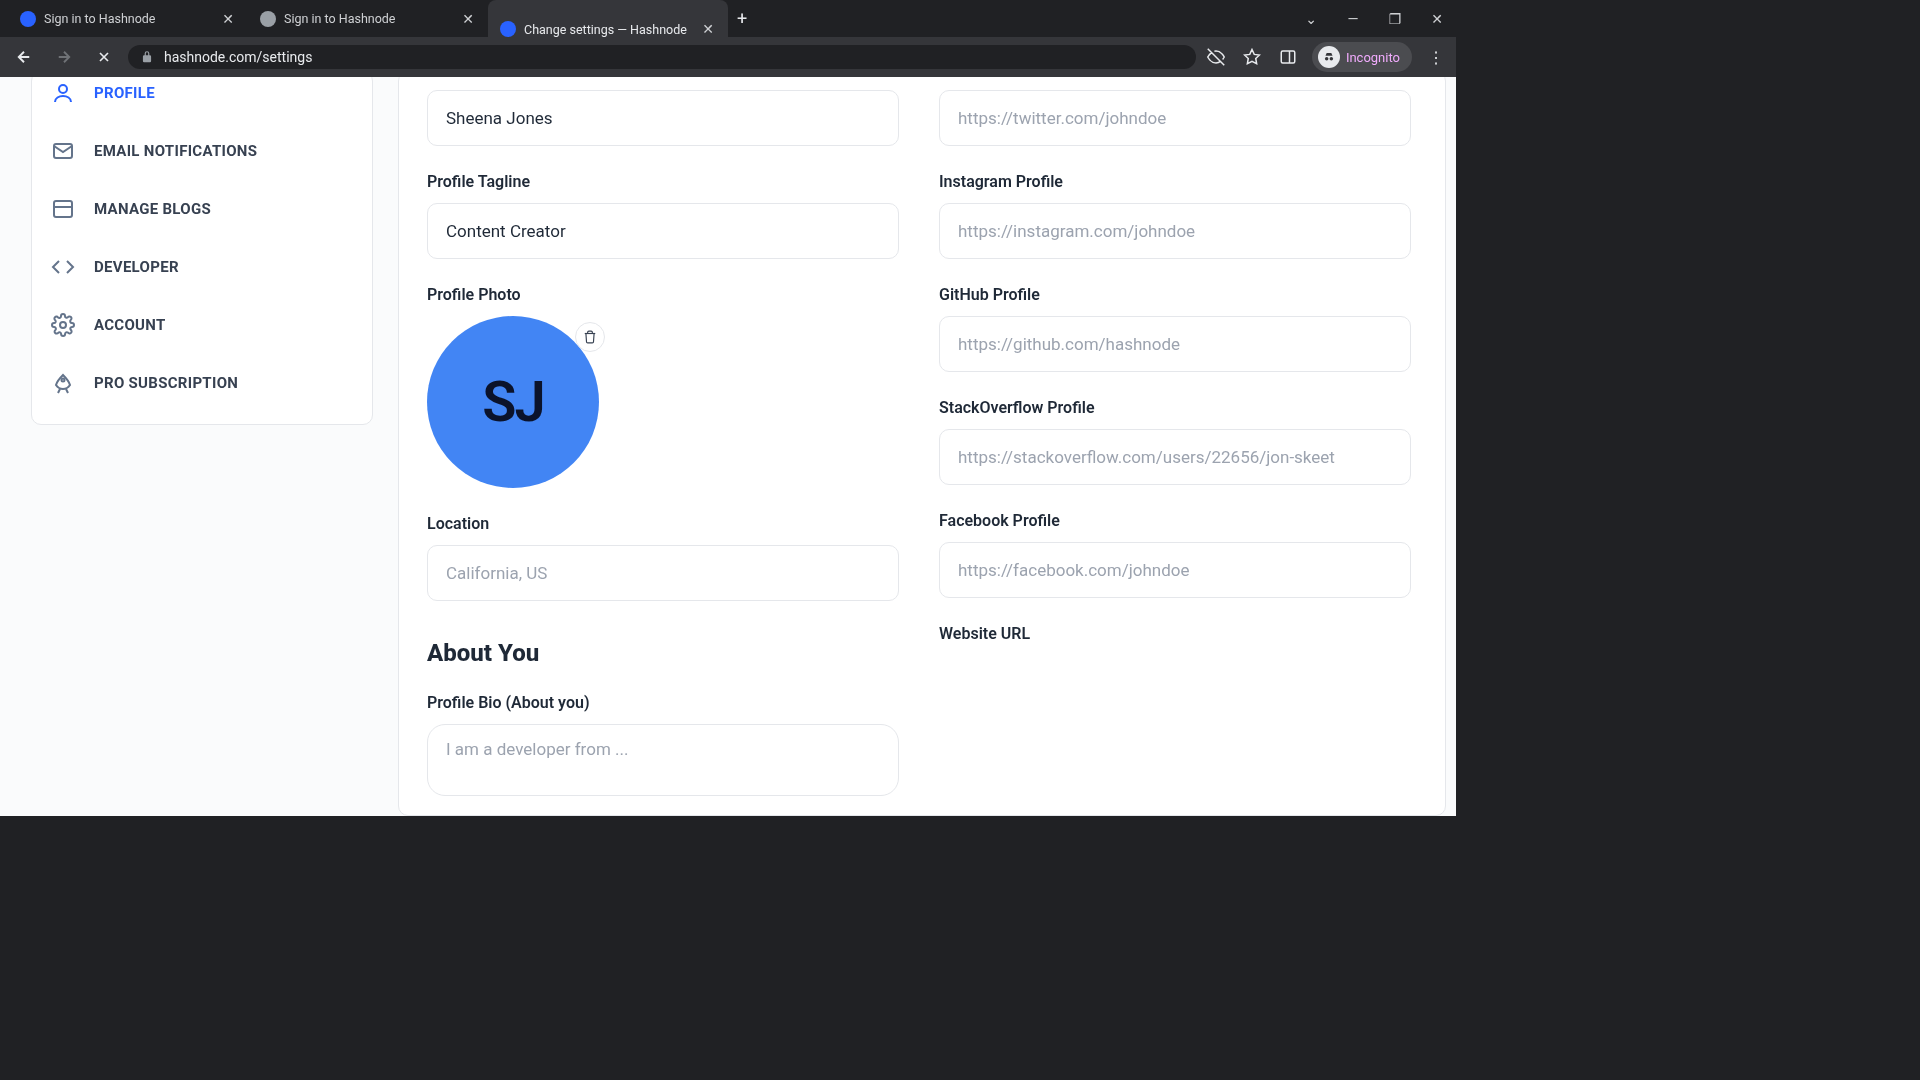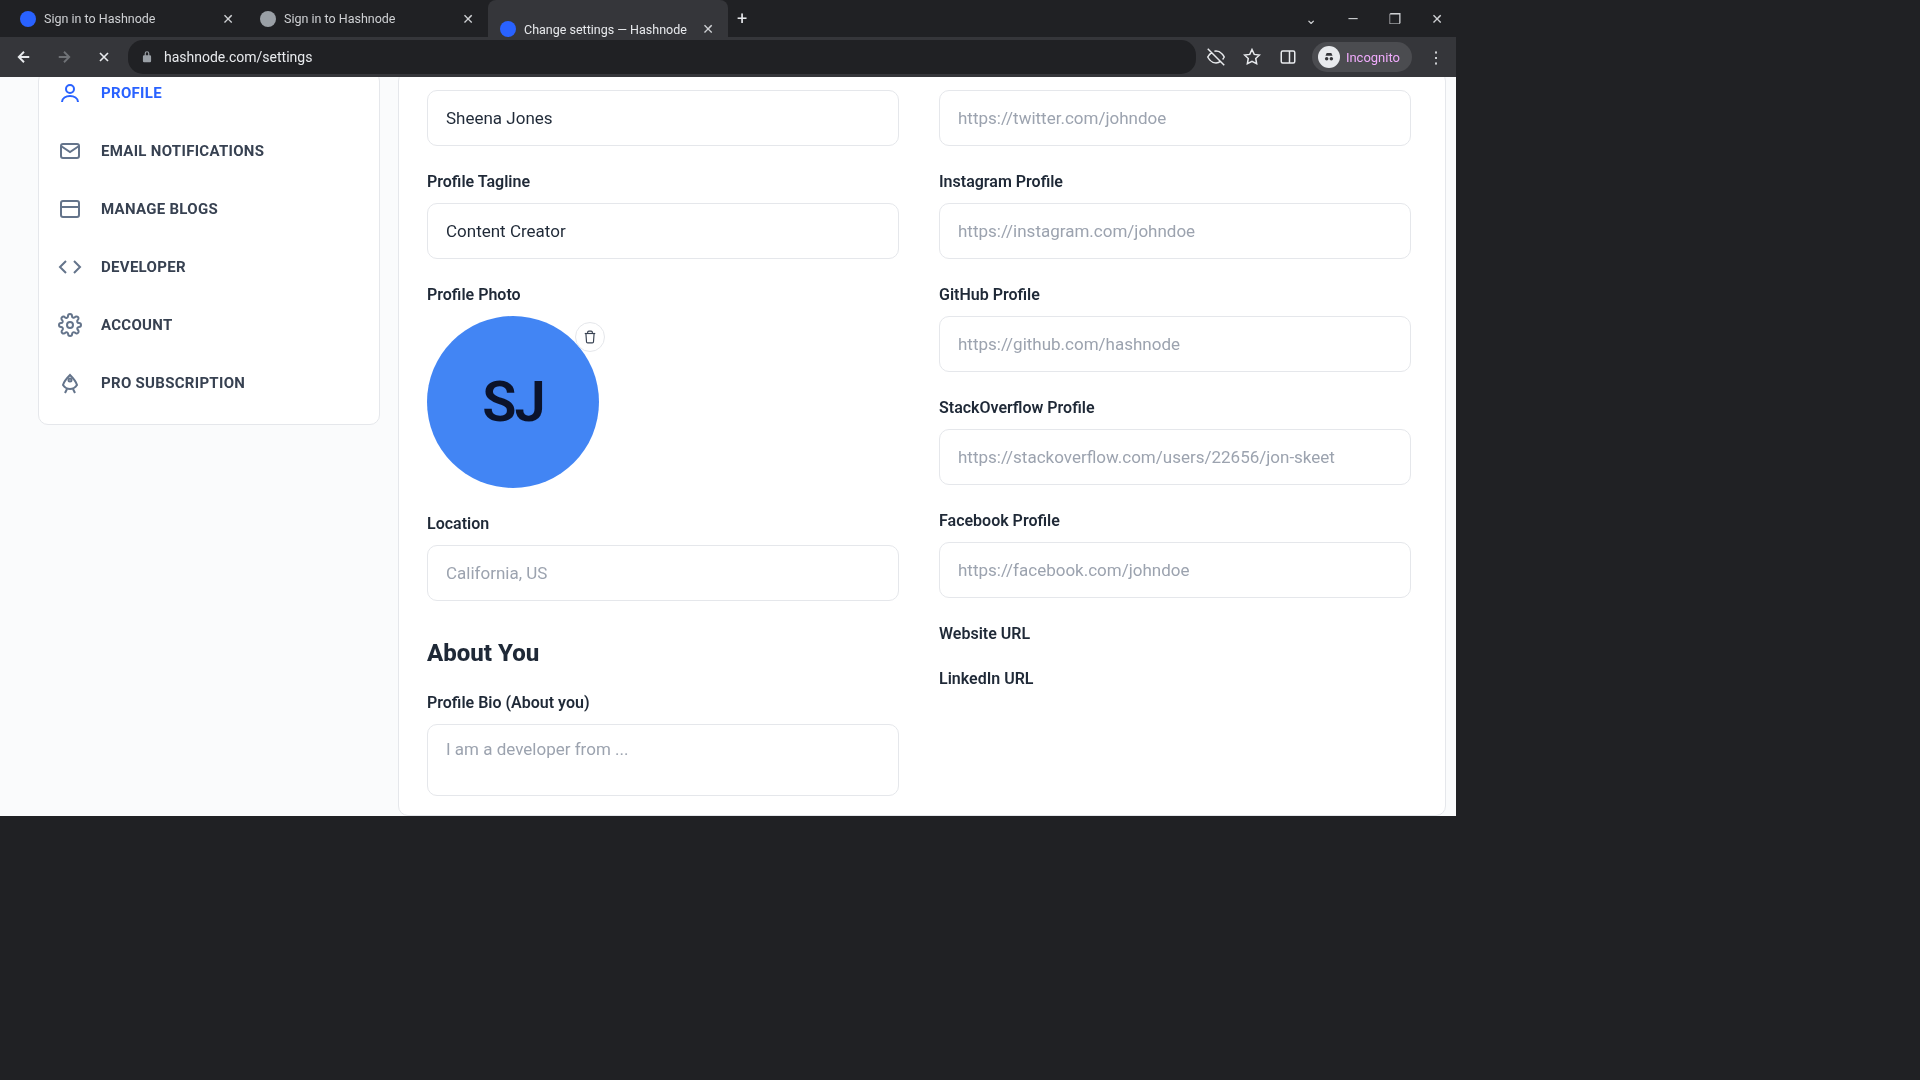"hashnode.com/settings" .addr { height: 34px -> 24px }
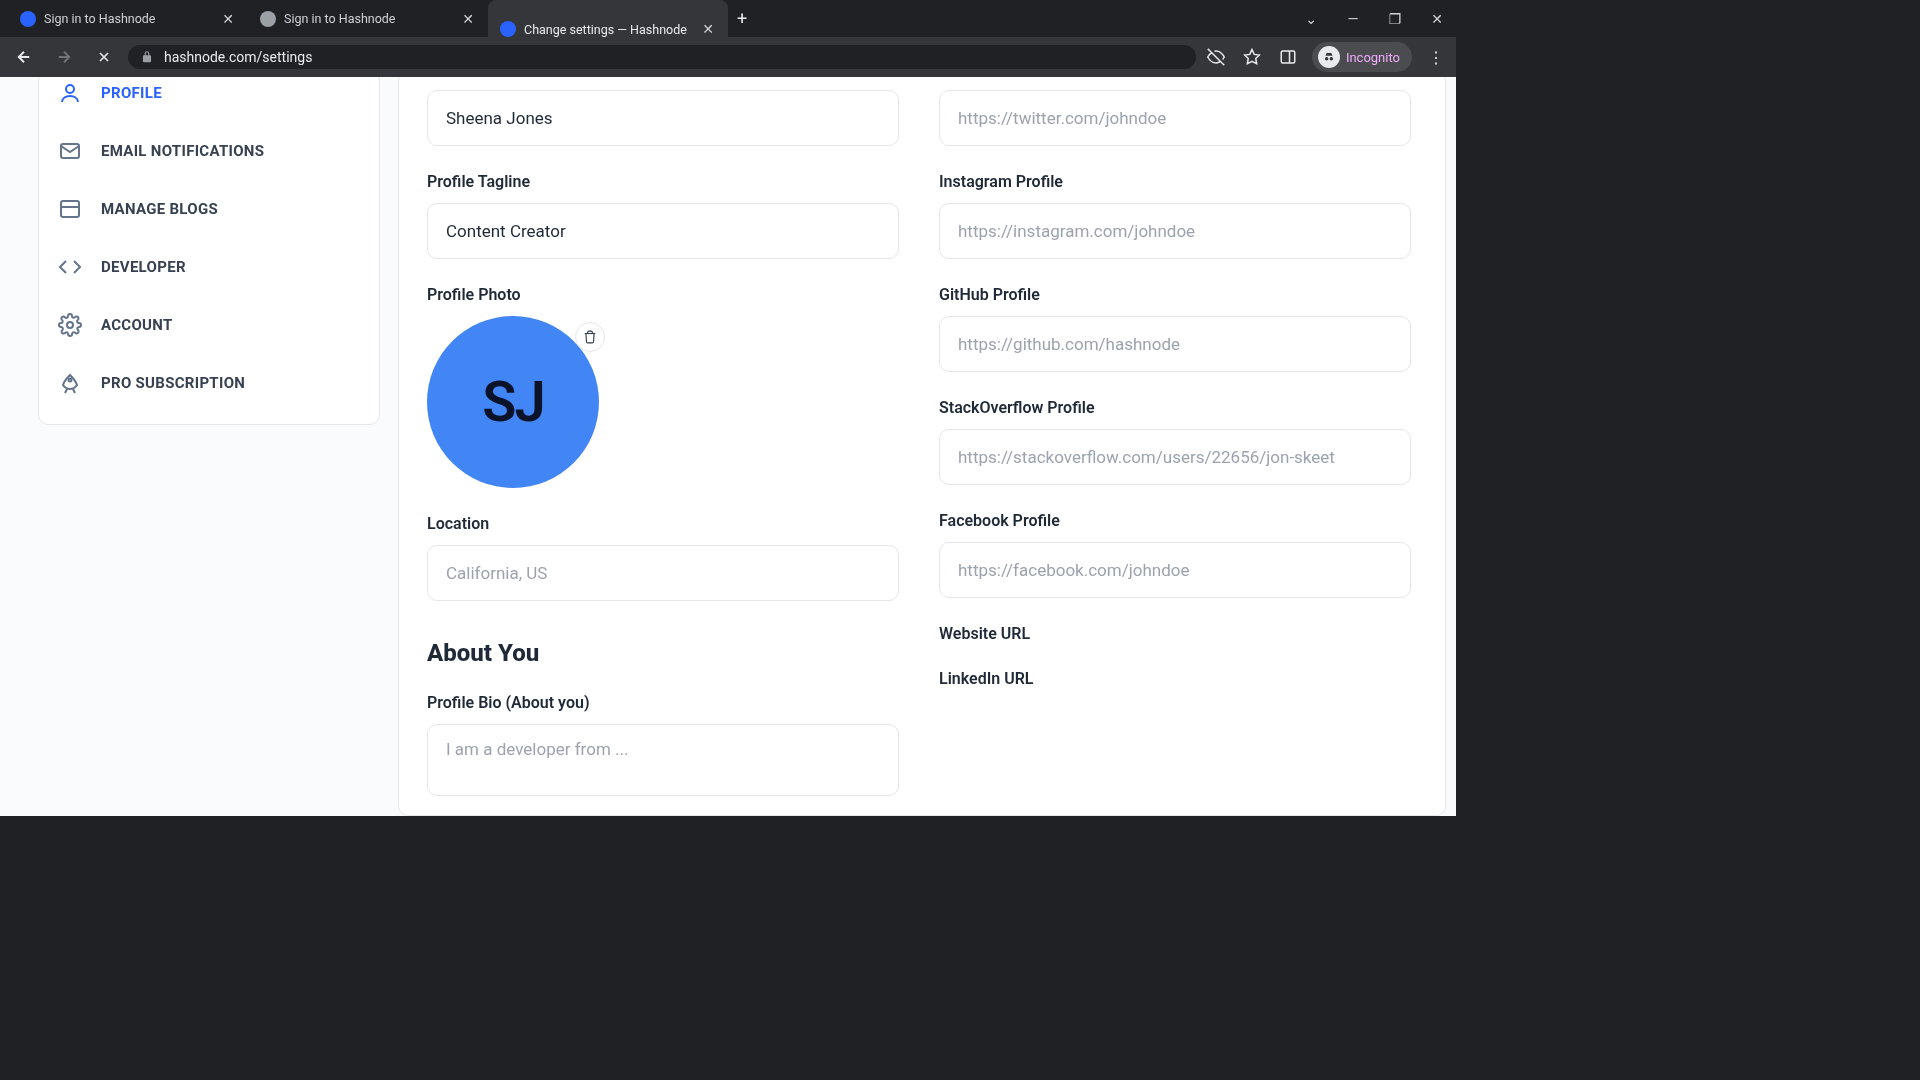"PROFILE" .sidebar-card { left: 38px -> 31px }
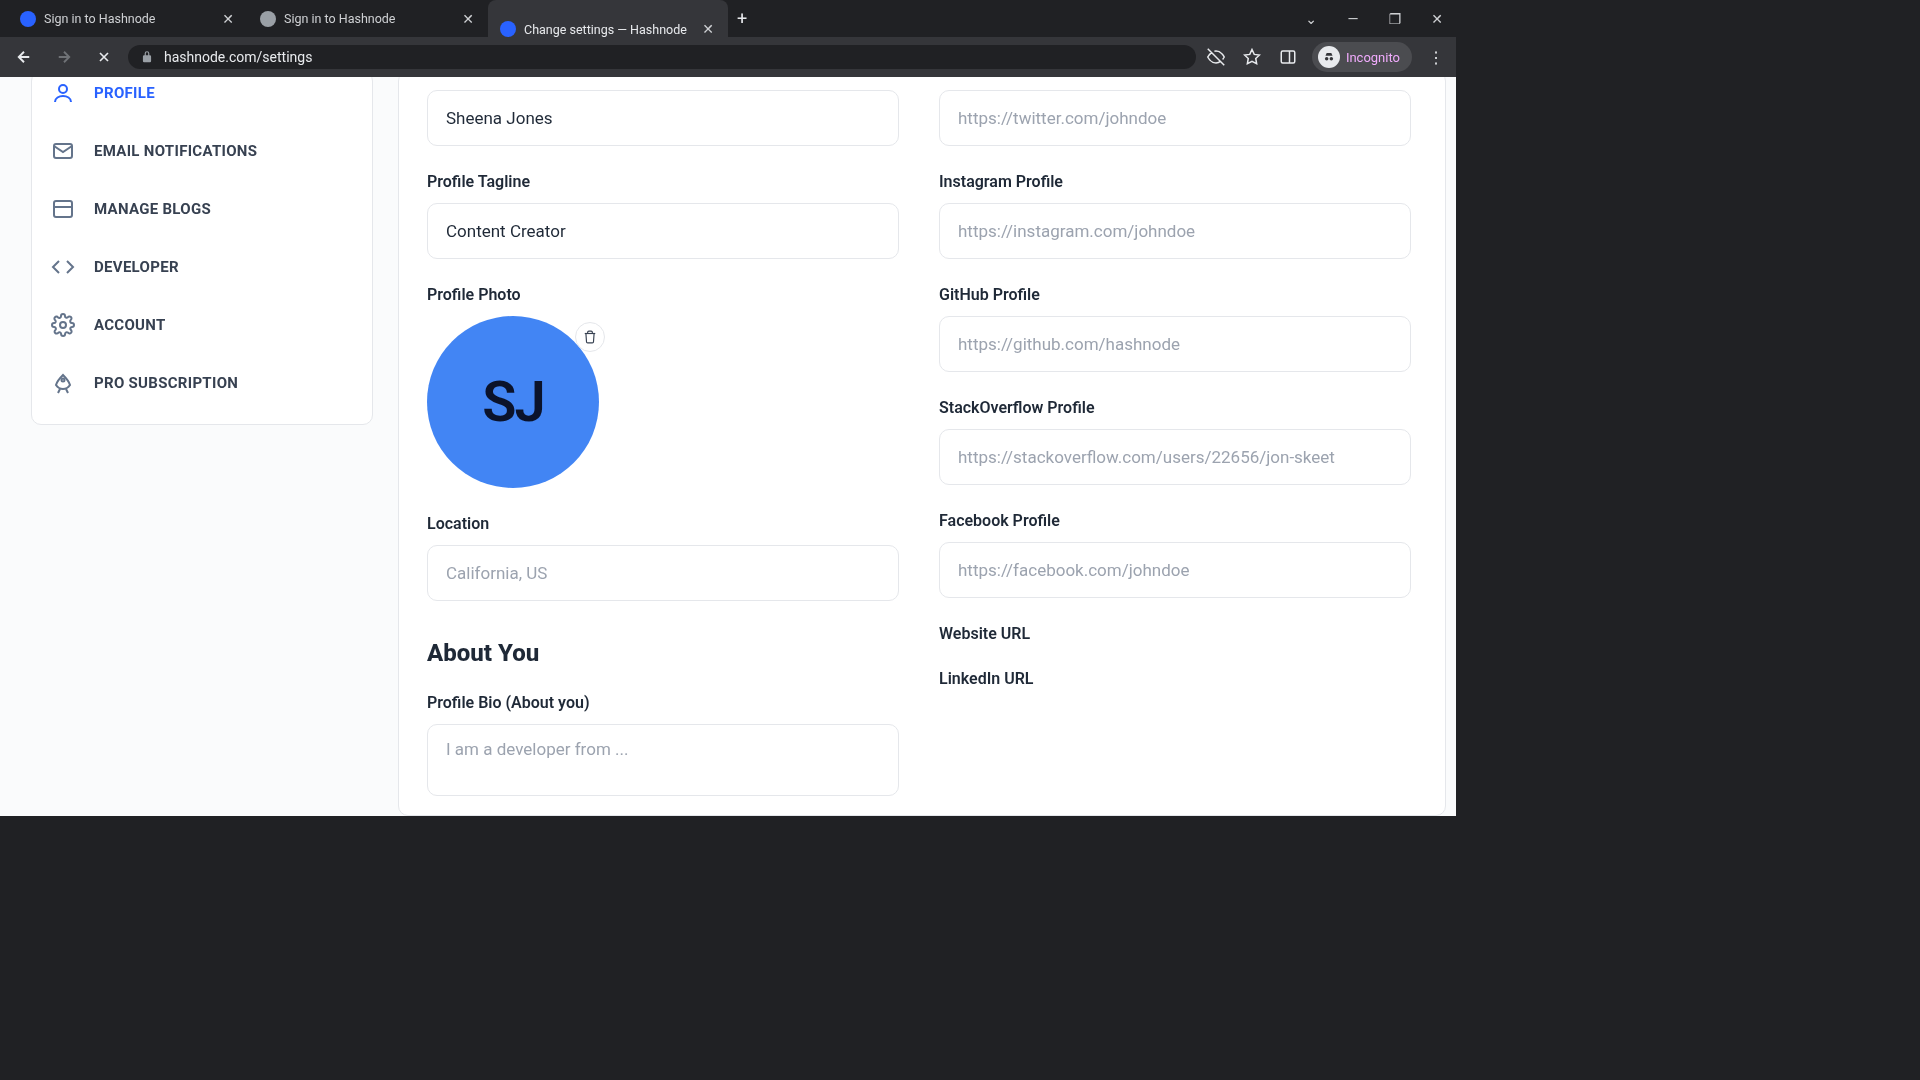"LinkedIn URL" div.field-label { html: <div>LinkedIn URL</div> -> none }
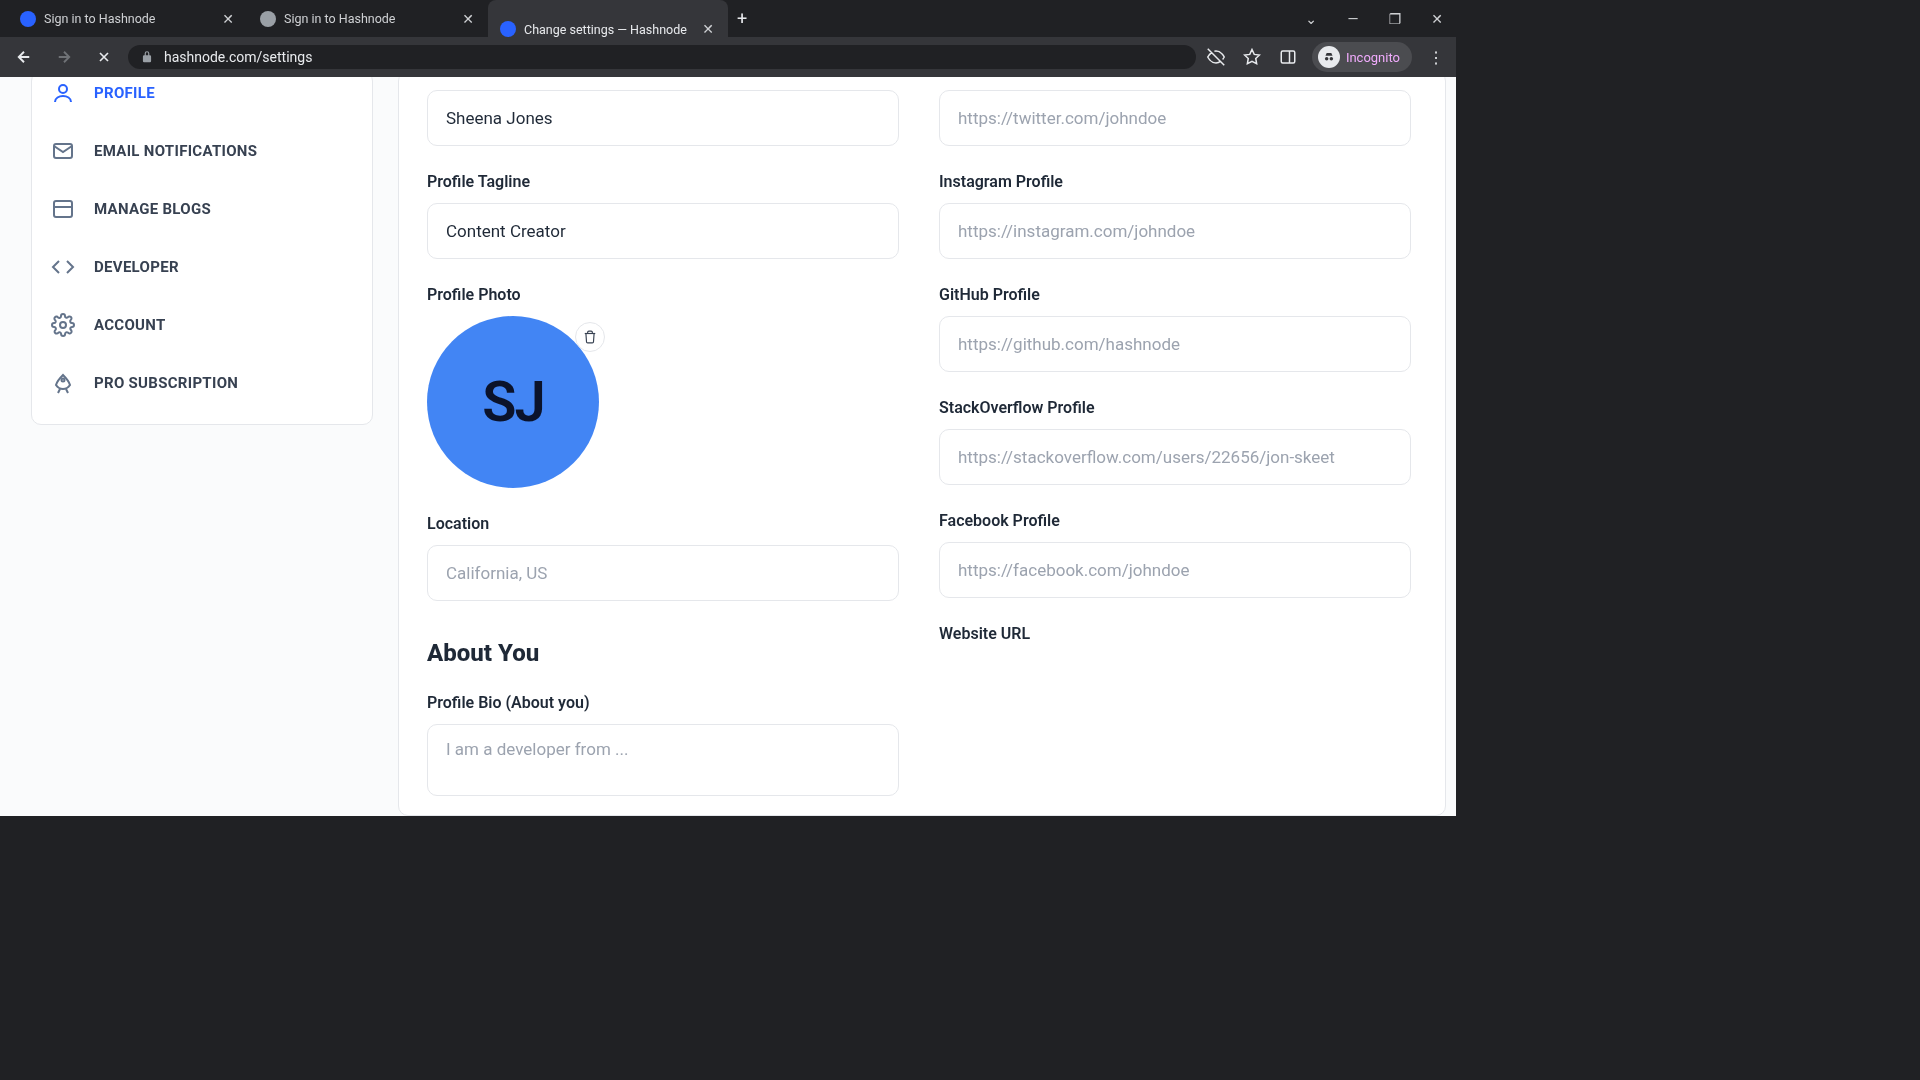"I am a developer from" textarea.input { border-radius: none -> 18px }
